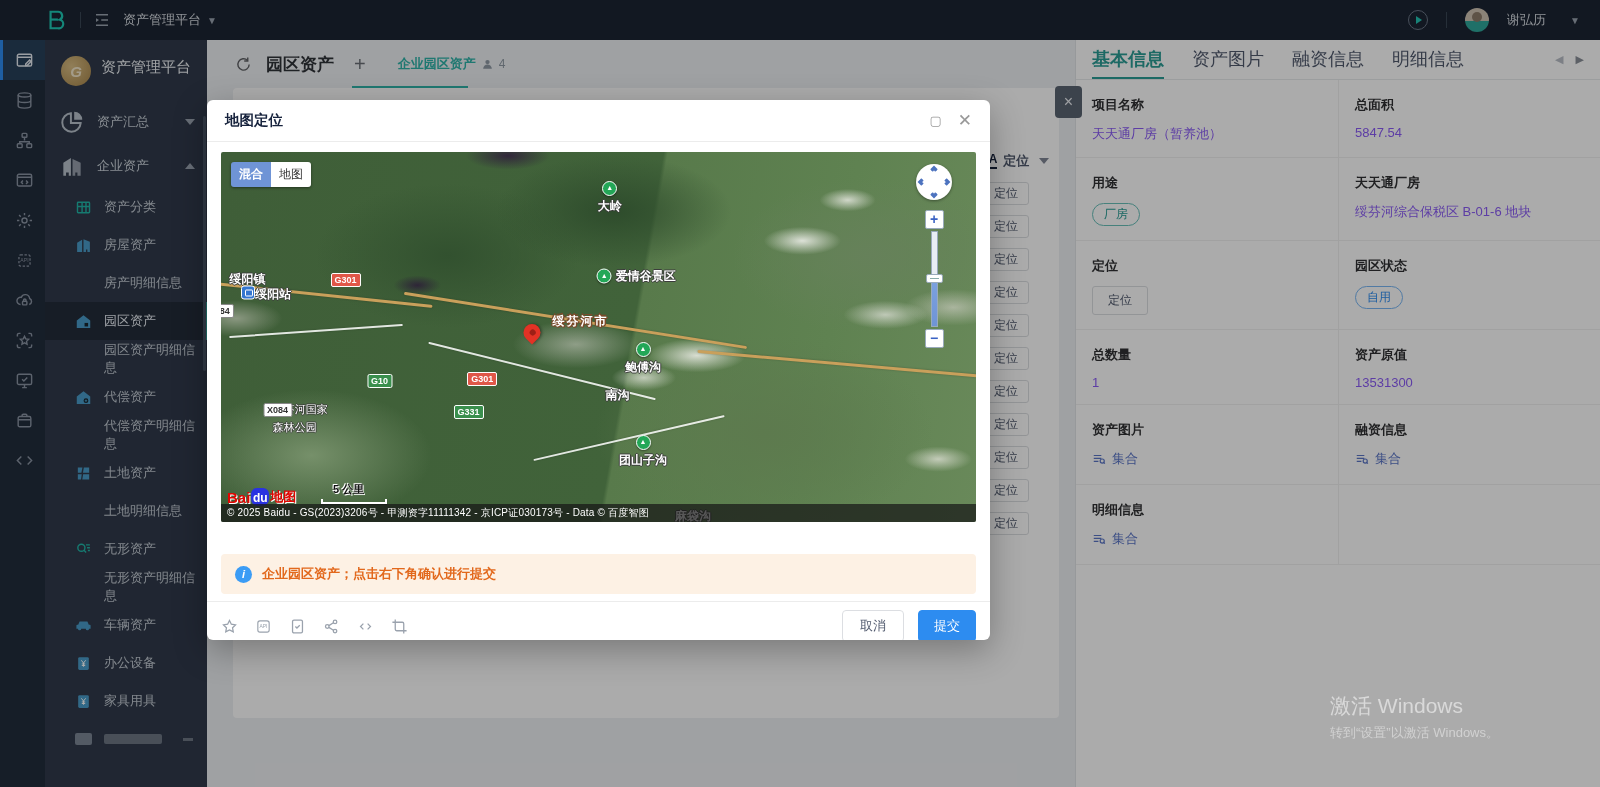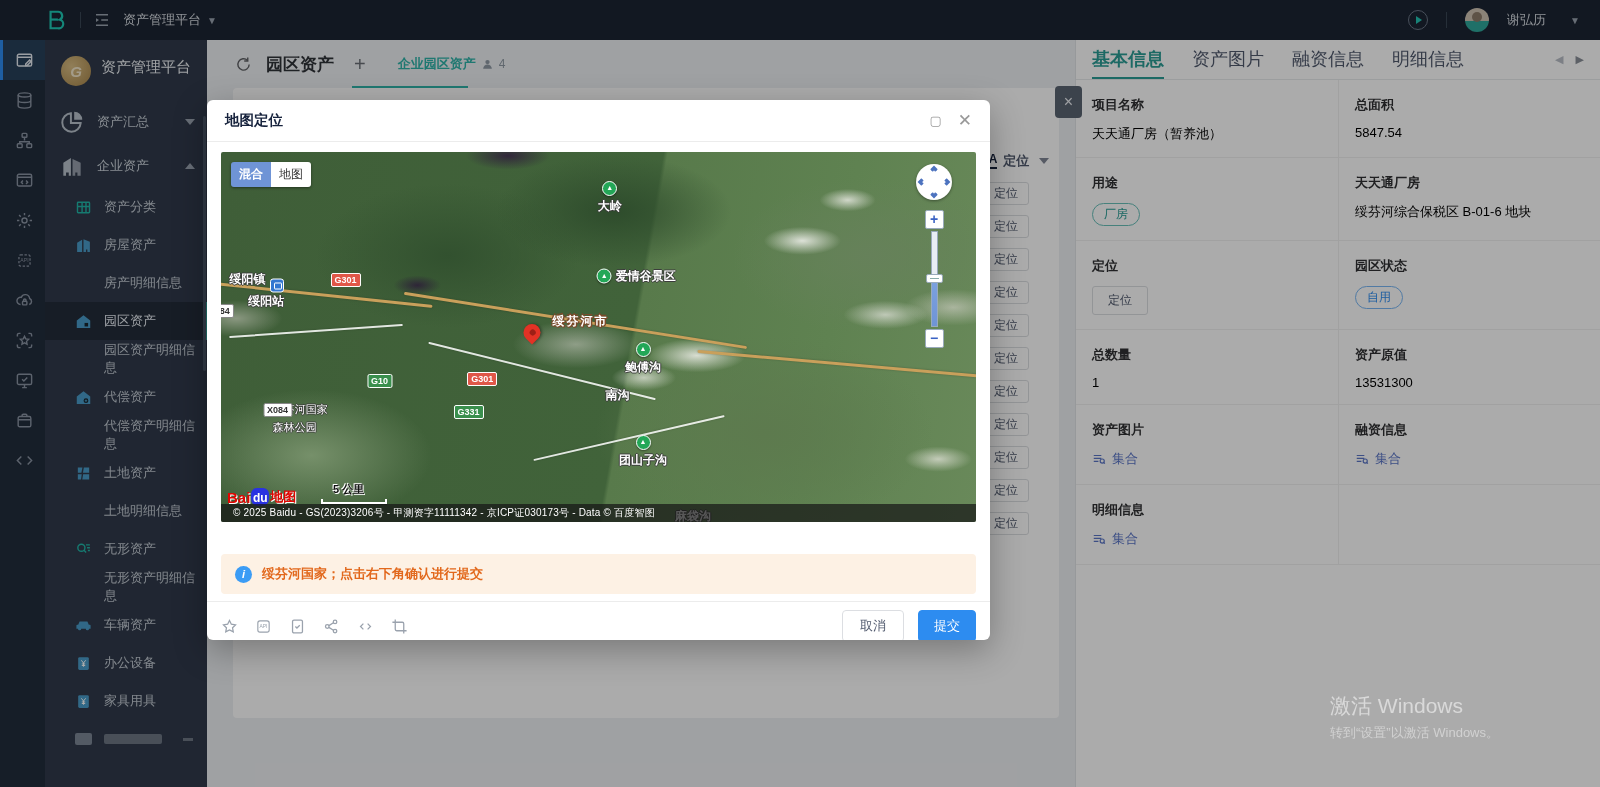"天天通厂房（暂养池）" .p-val { color: #000000 -> #8b5cf6 }
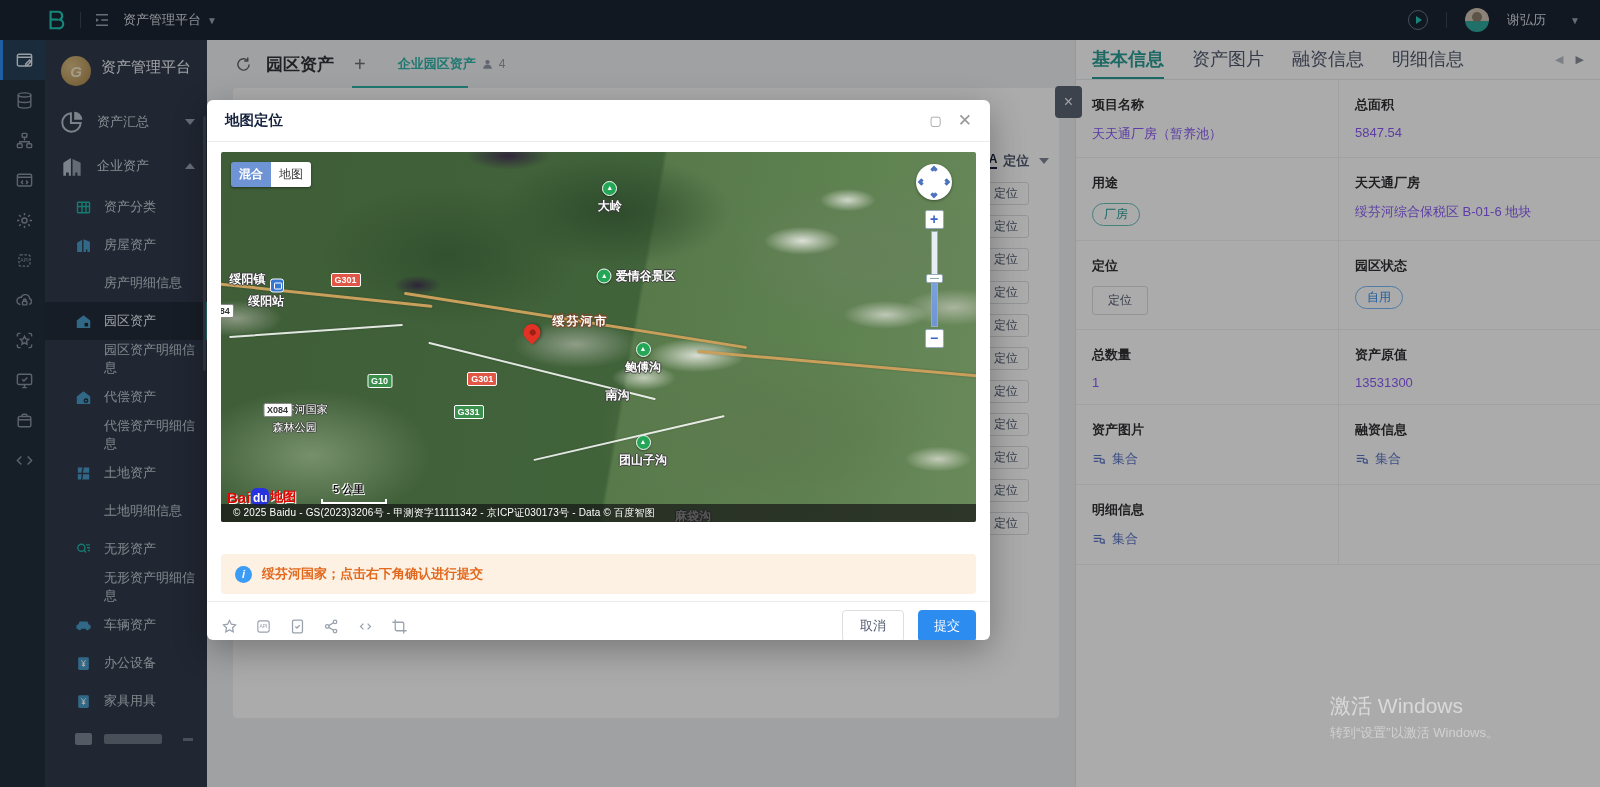"绥阳站" .ml.station { align-items: flex-end -> flex-start; flex-direction: column -> none }
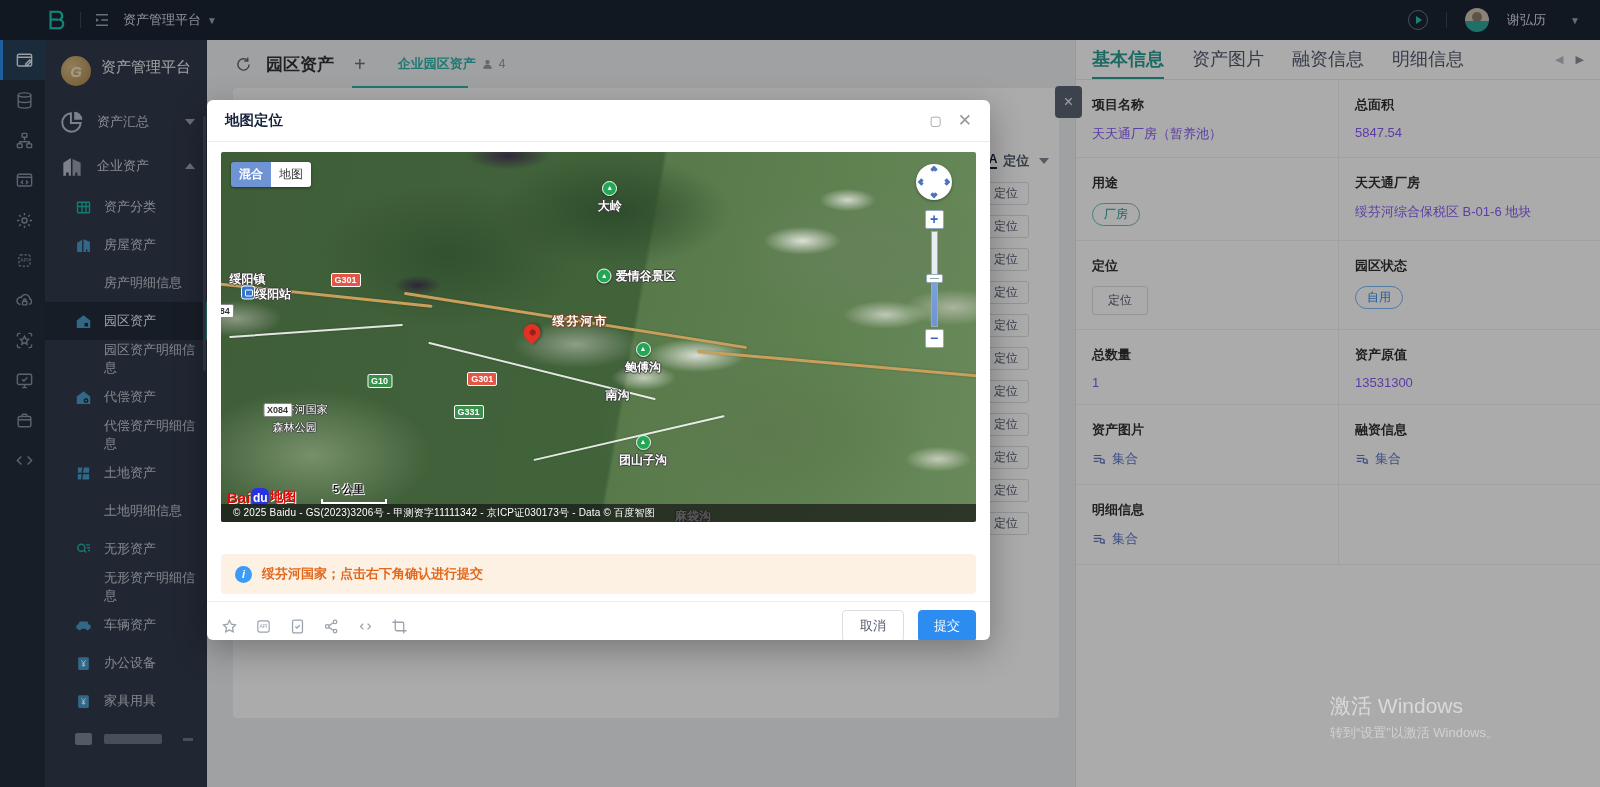"© 2025 Baidu - GS(2023)3206号" .map-copy { padding: 2px 12px -> 2px 6px }
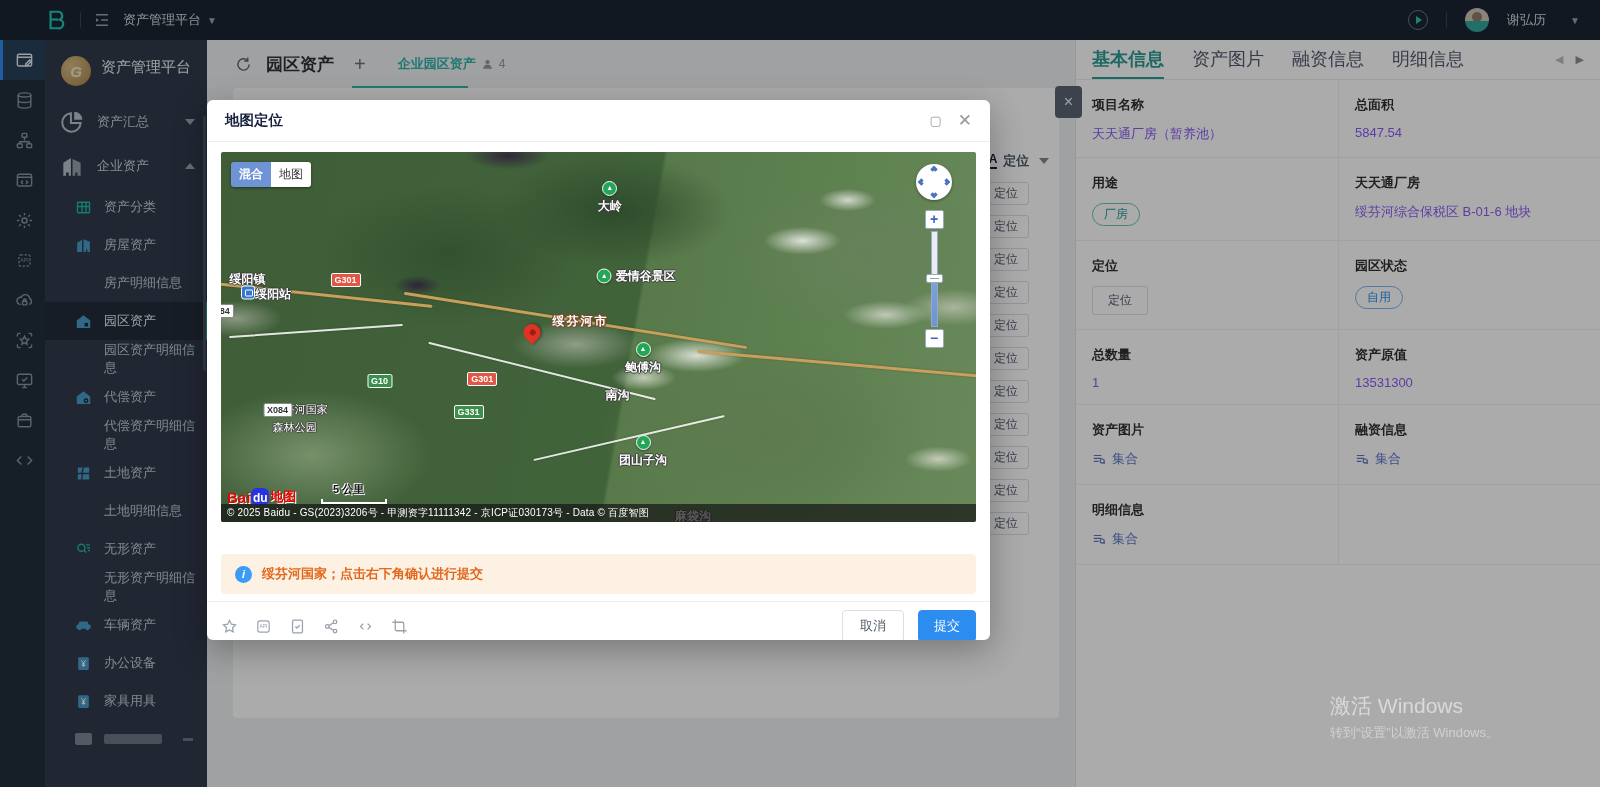"绥芬河国家；点击右下角确认进行提交" span.notice-text { text: 绥芬河国家 -> 企业园区资产 }
